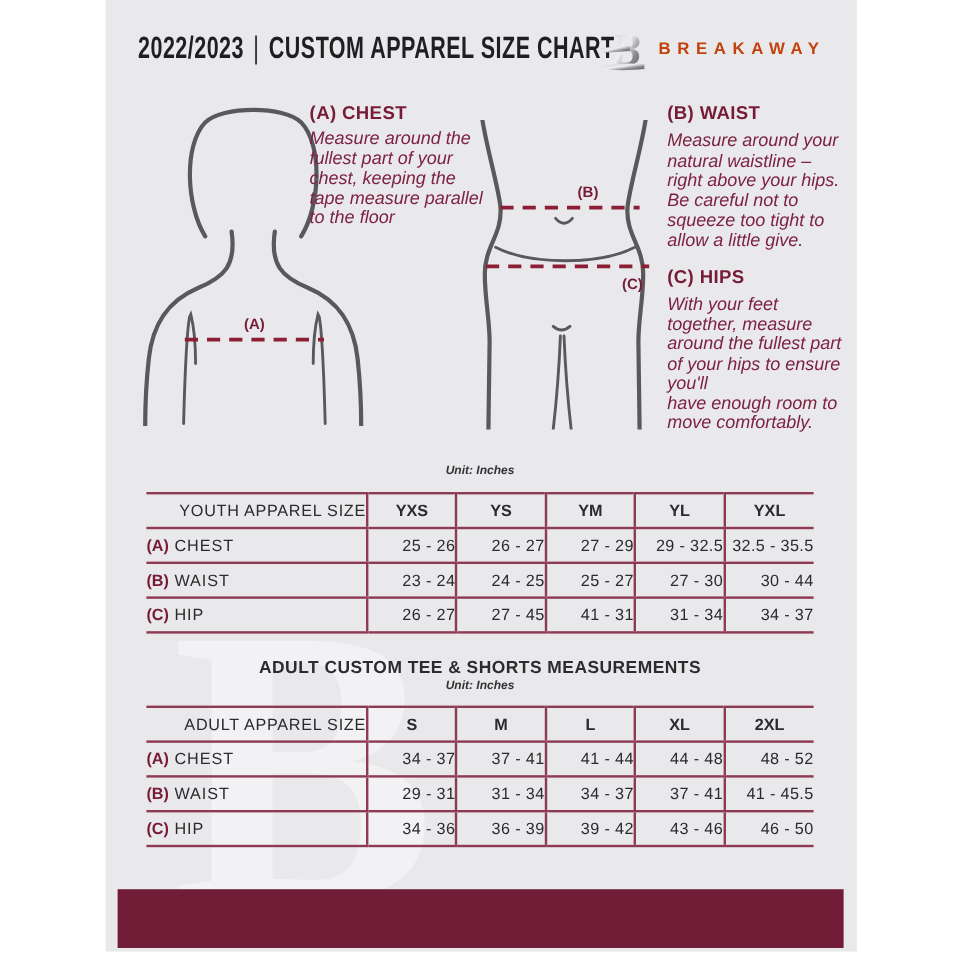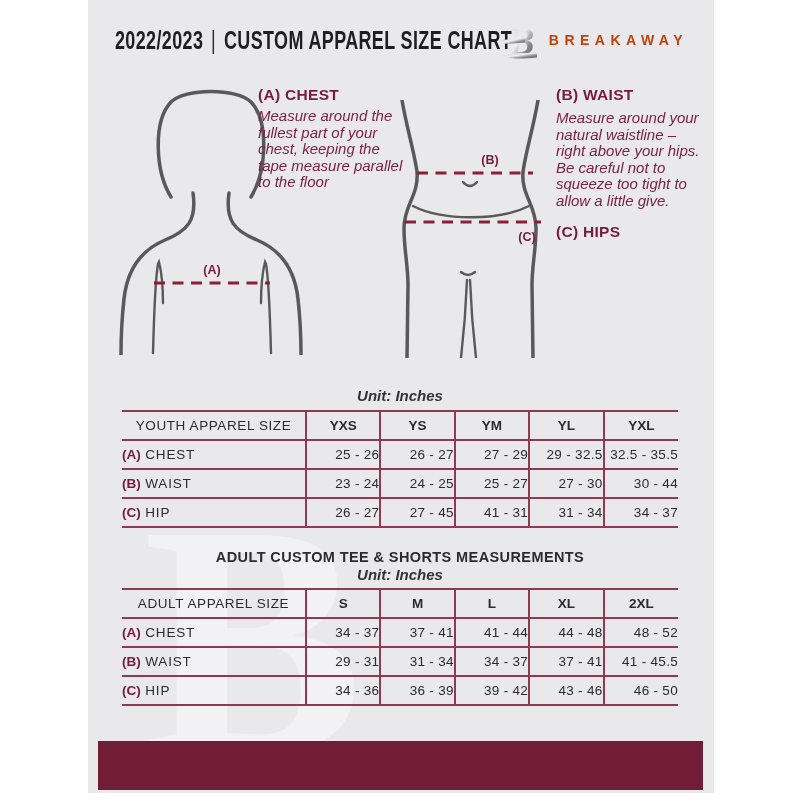"With your feet" div.instr-text { html: none -> <div>With your feet together, measure around the fullest part of your hips to ensure you'll have enough room to move comfortably.</div> }
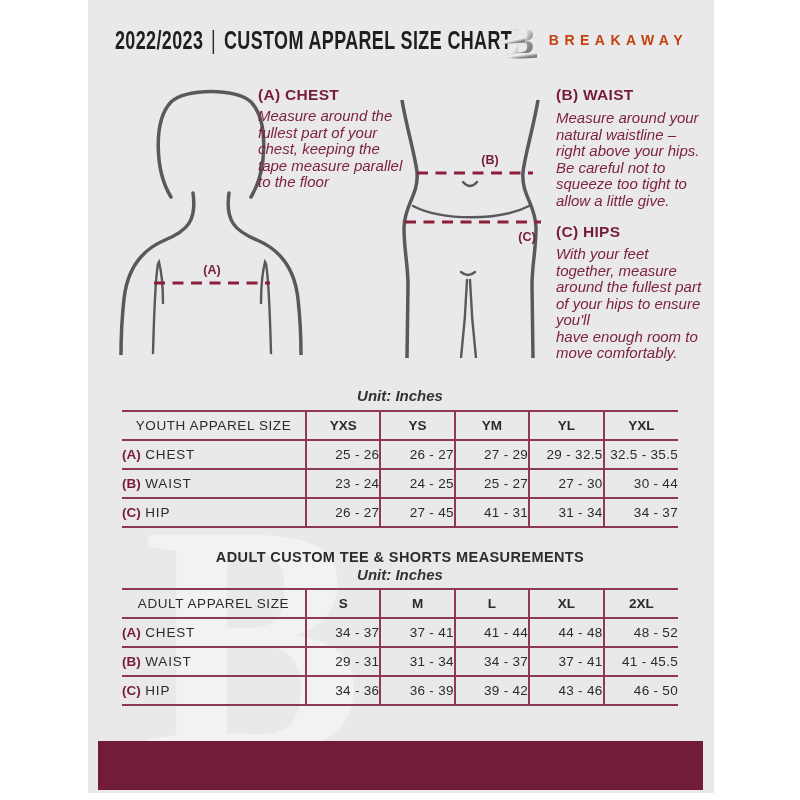"Unit: Inches" .unit-label { font-size: 15px -> 10px }
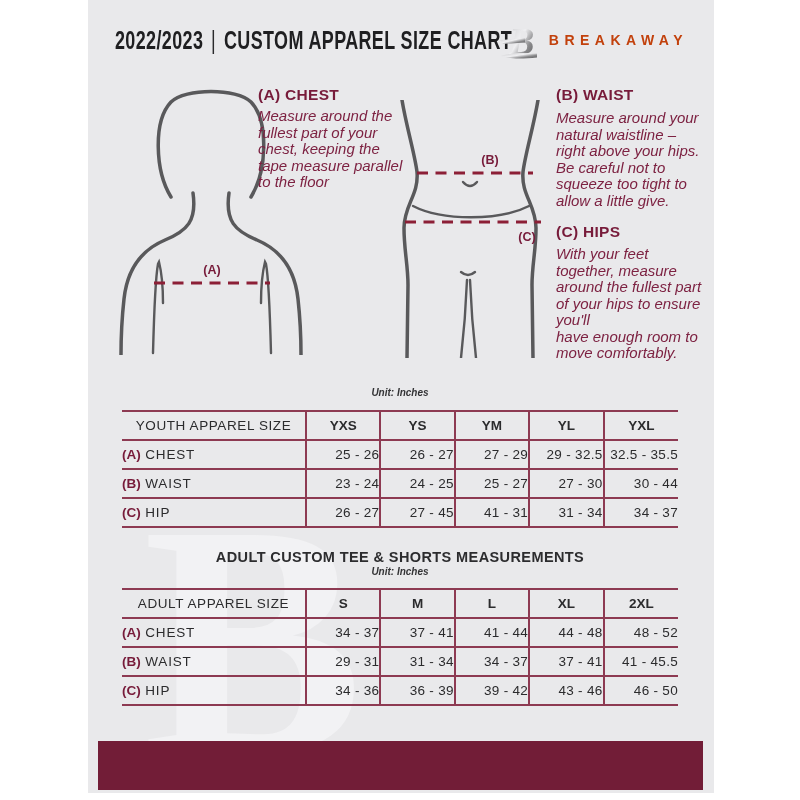"YOUTH APPAREL SIZE" th.label-head { text-align: center -> right }
